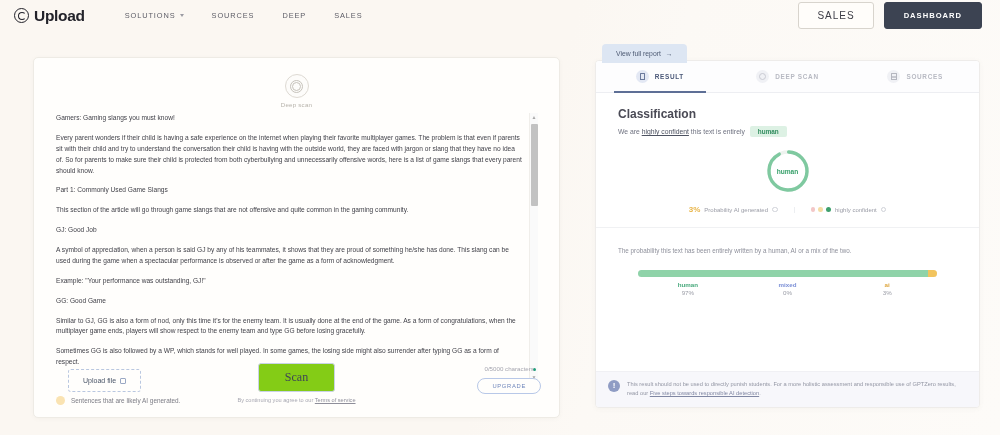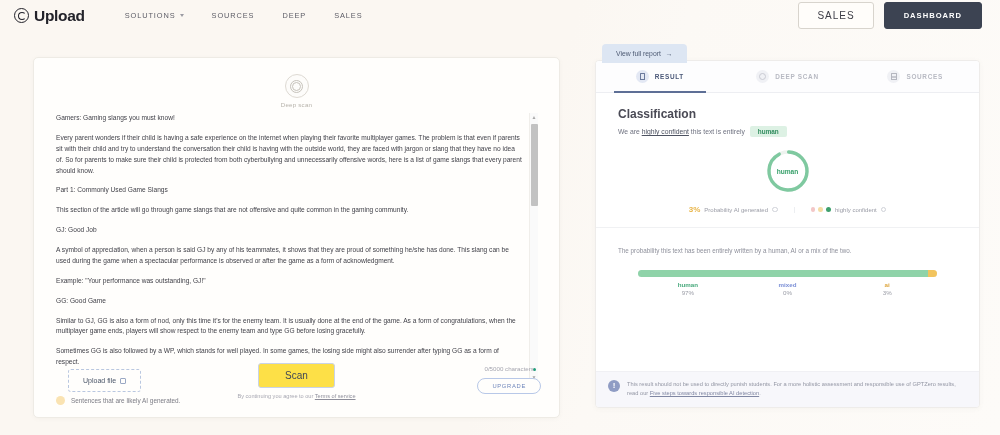"Scan" .scan-btn { background: #fde047 -> #84cc16; font-family: none -> Liberation Serif, serif; font-size: 10px -> 12px }
